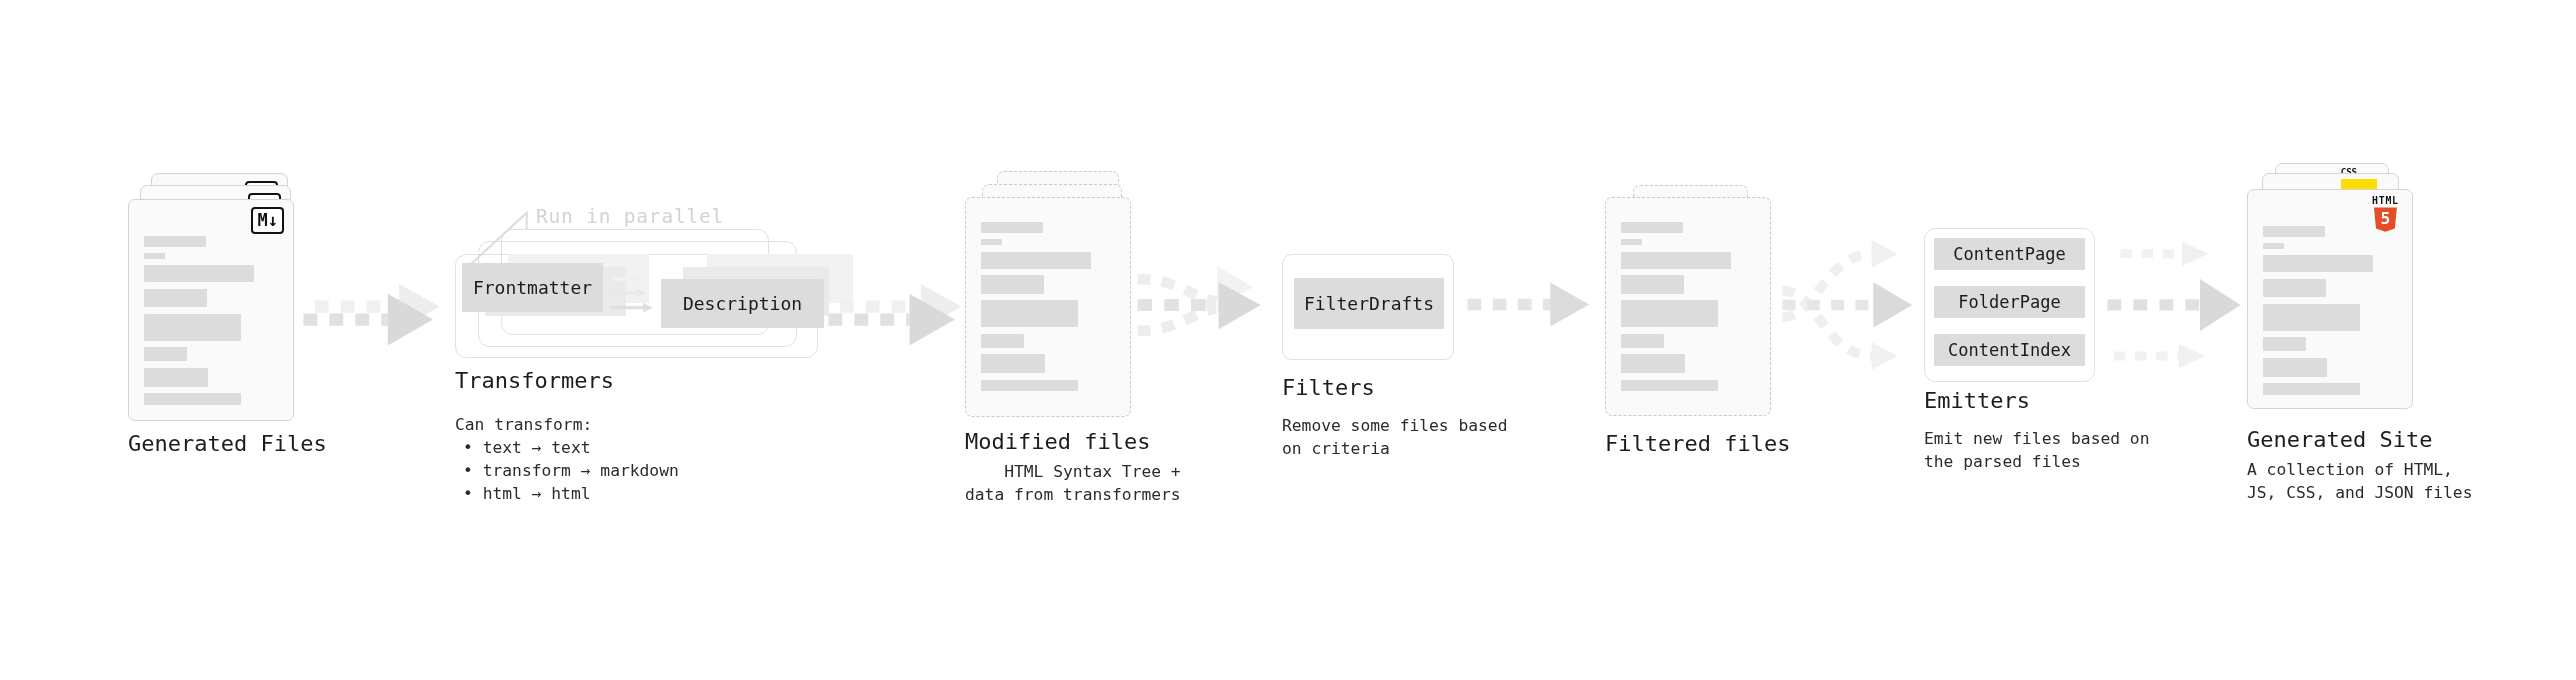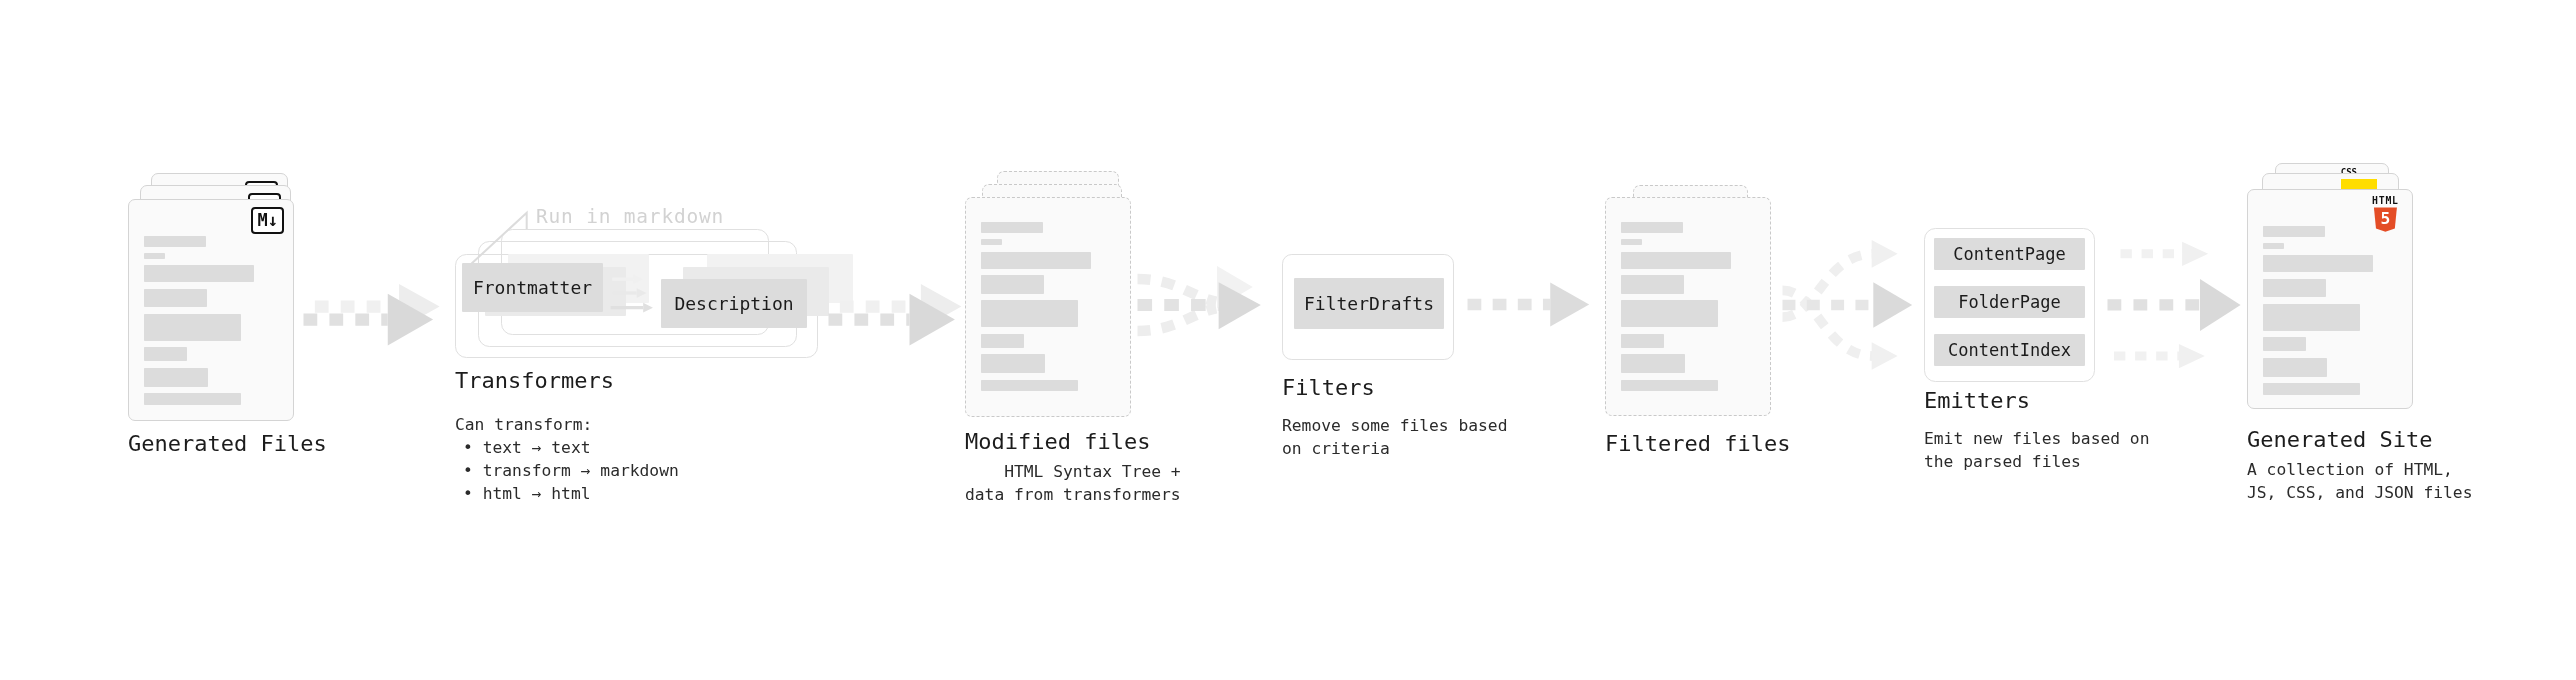"Run in markdown" div.callout-text { text: markdown -> parallel }
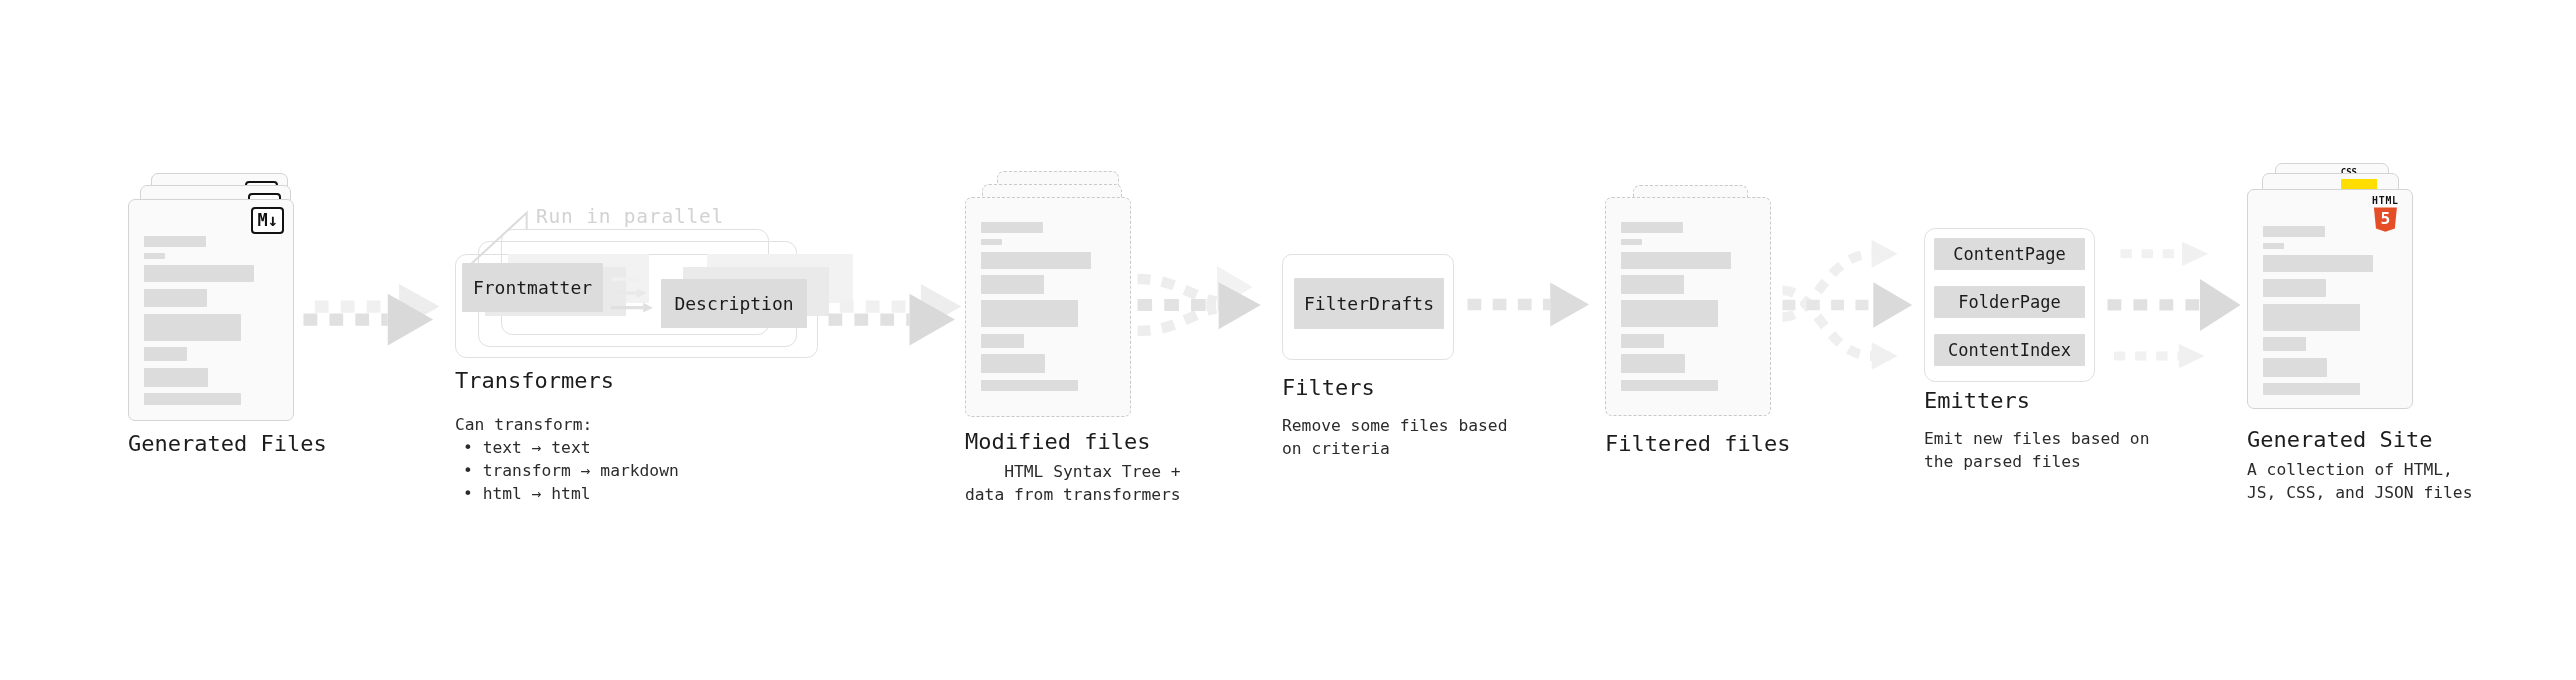"Description" div.chip { width: 146px -> 163px }
